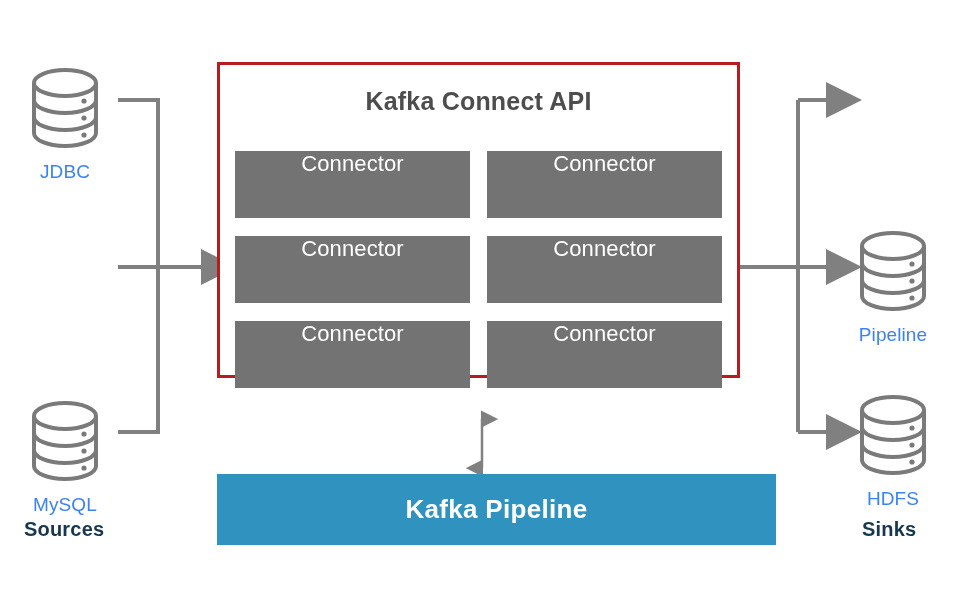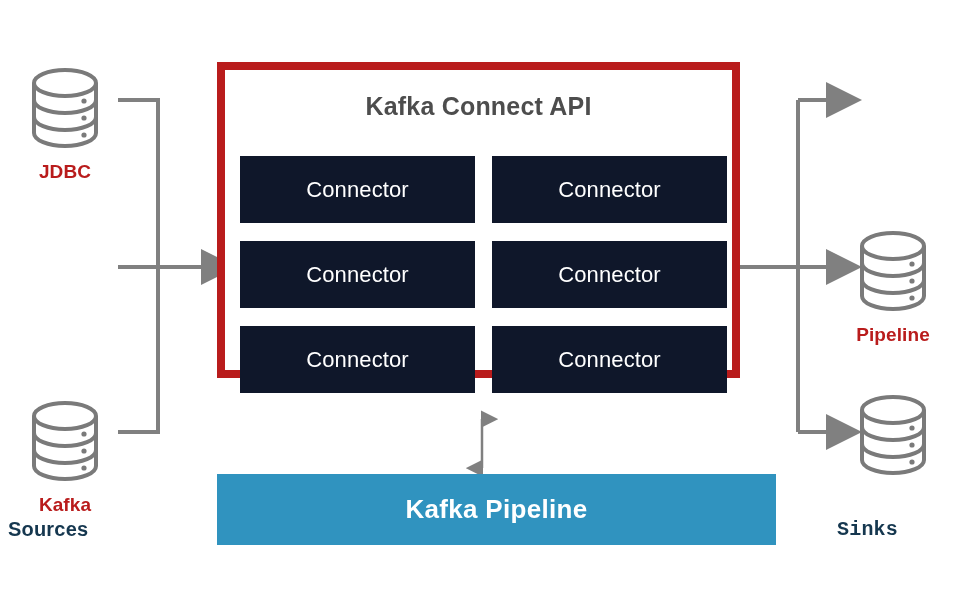"Kafka Connect API" #connect-box { border: 8px solid #b91c1c -> 3px solid #b91c1c }
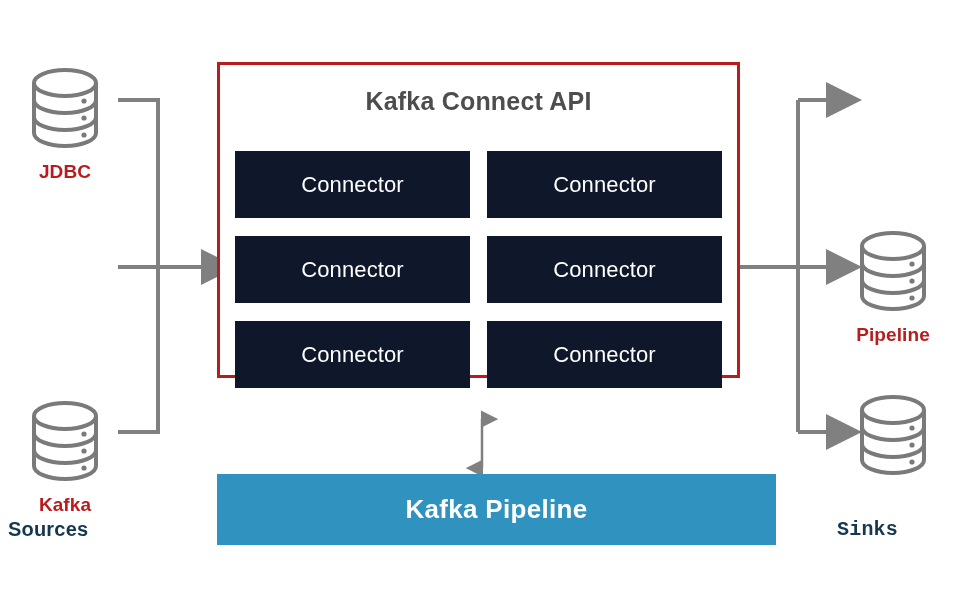"JDBC" .db-label { color: #b91c1c -> #3b82f6; font-weight: 700 -> 400 }
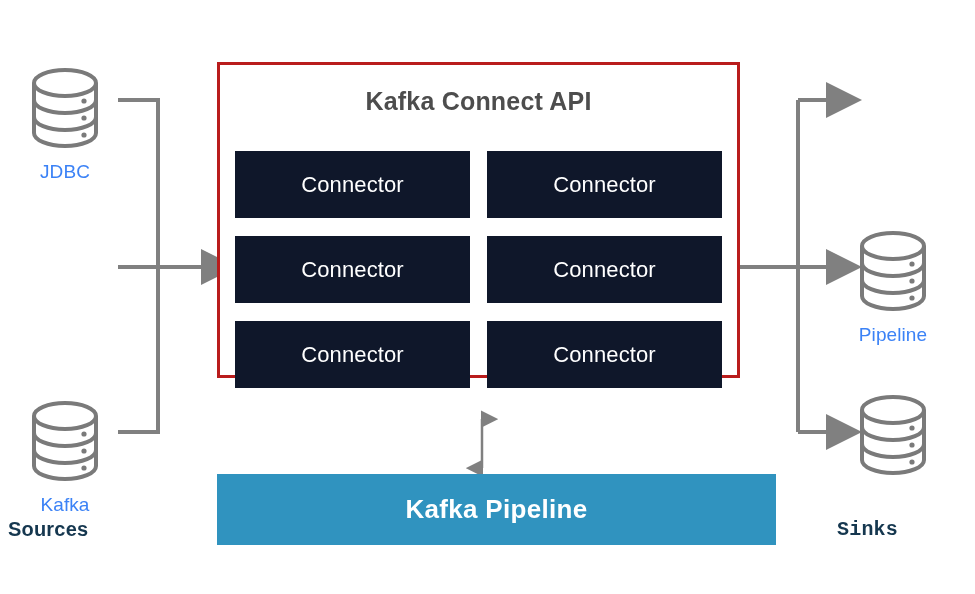"Connector" .connector-box { align-items: center -> none; background: #0f172a -> #737373 }
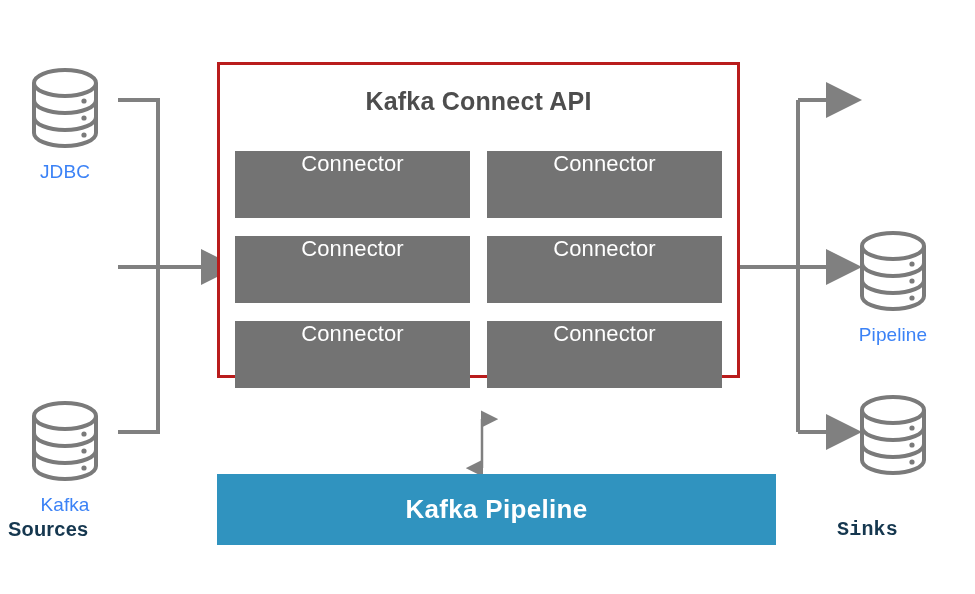"Kafka" div.db-label { text: Kafka -> MySQL }
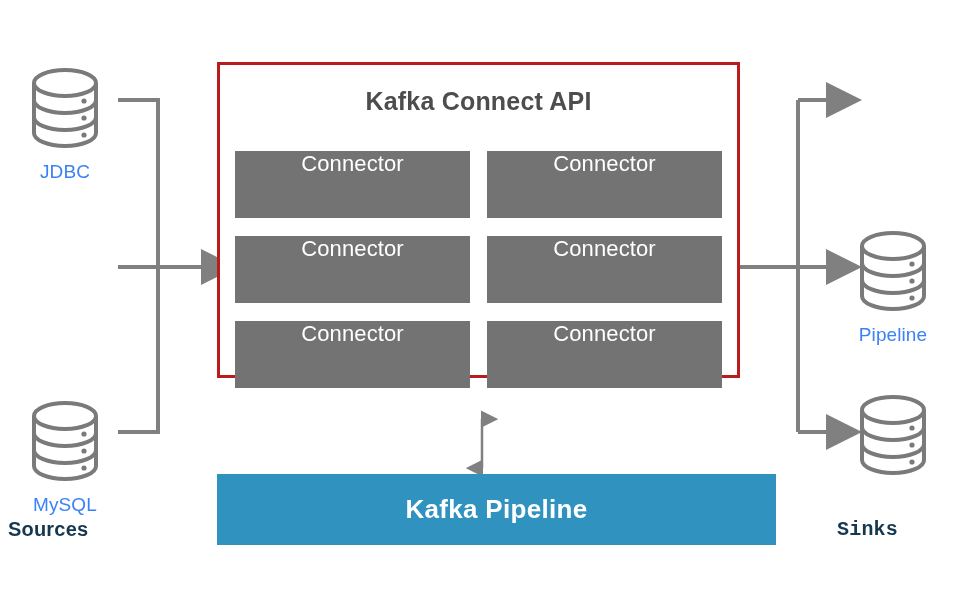"HDFS" div.db-label { html: none -> <div>HDFS</div> }
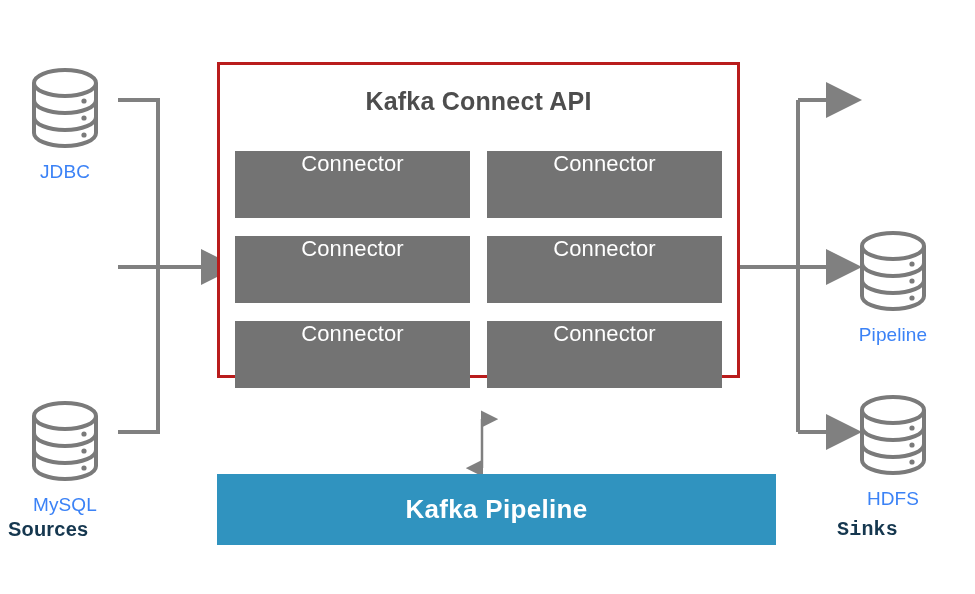"Sources" div.group-caption { left: 8px -> 24px }
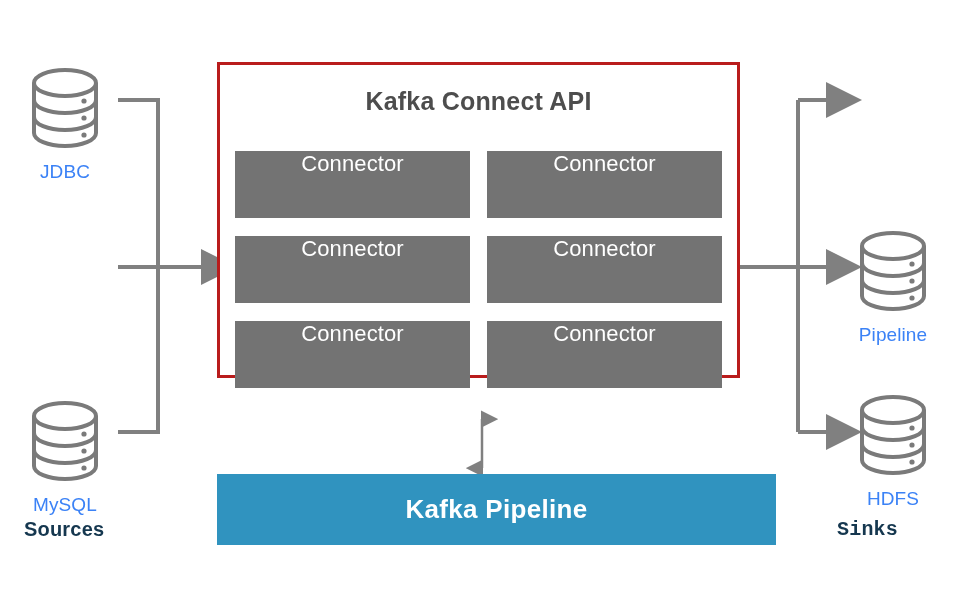"Sinks" div.group-caption { font-family: Liberation Mono, monospace -> none; left: 837px -> 862px }
